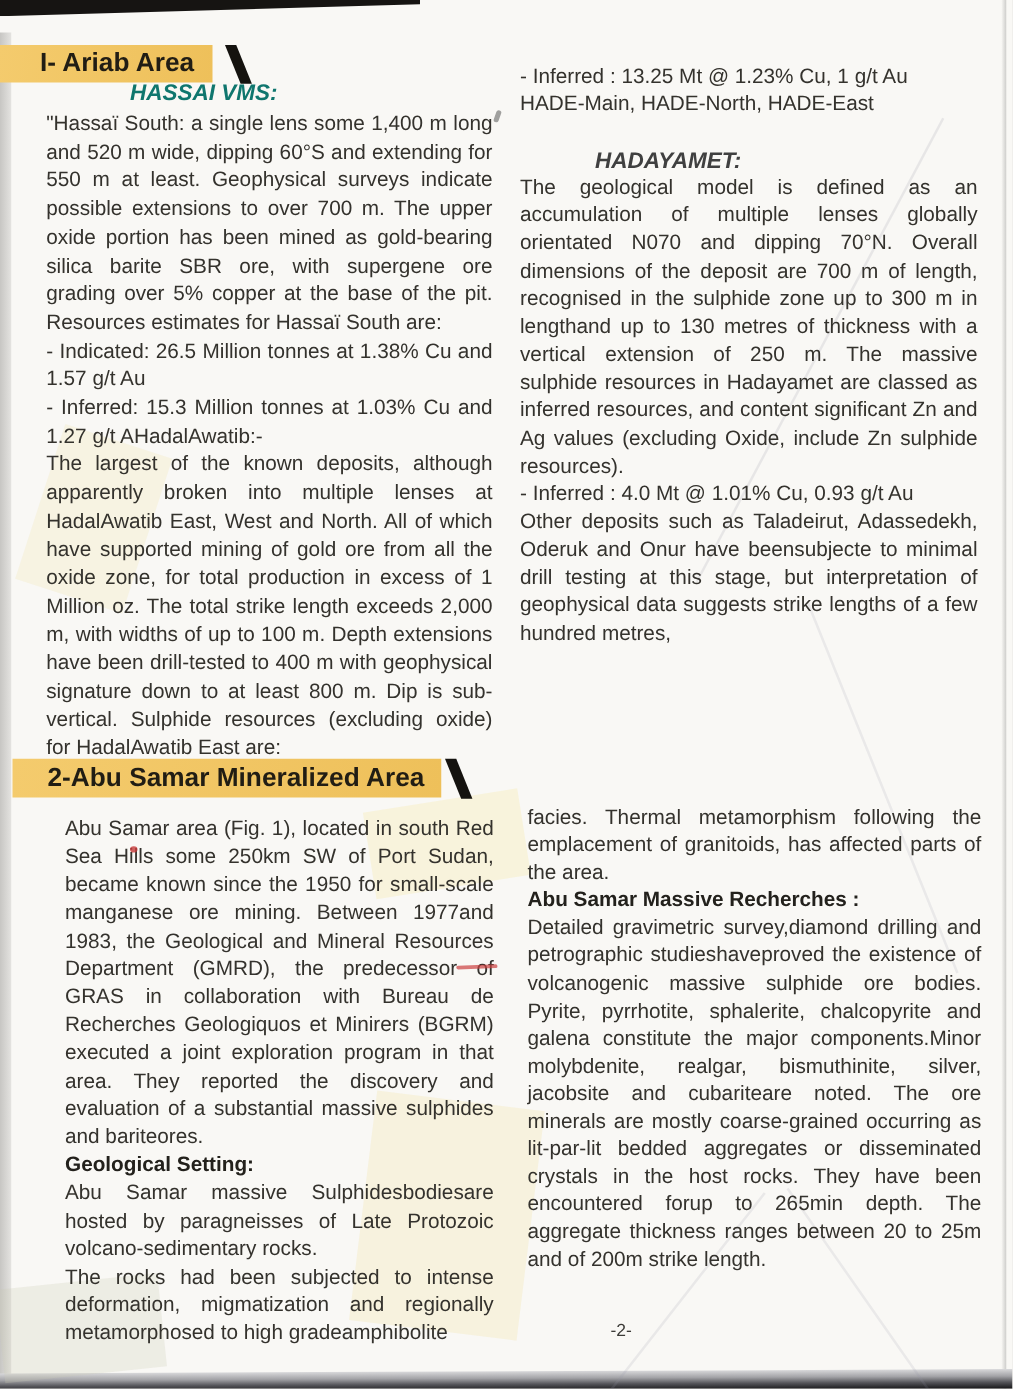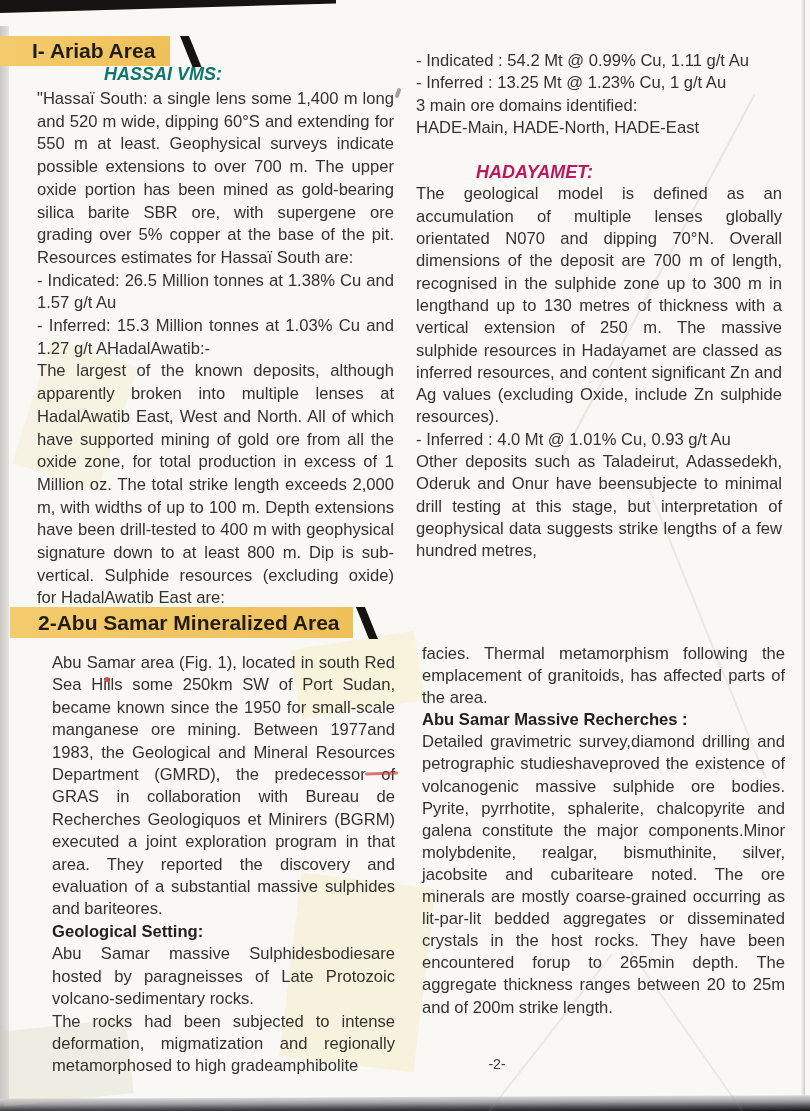"- Indicated : 54.2 Mt" p { html: <p>- Indicated : 54.2 Mt @ 0.99% Cu, 1.11 g/t Au</p> -> none }
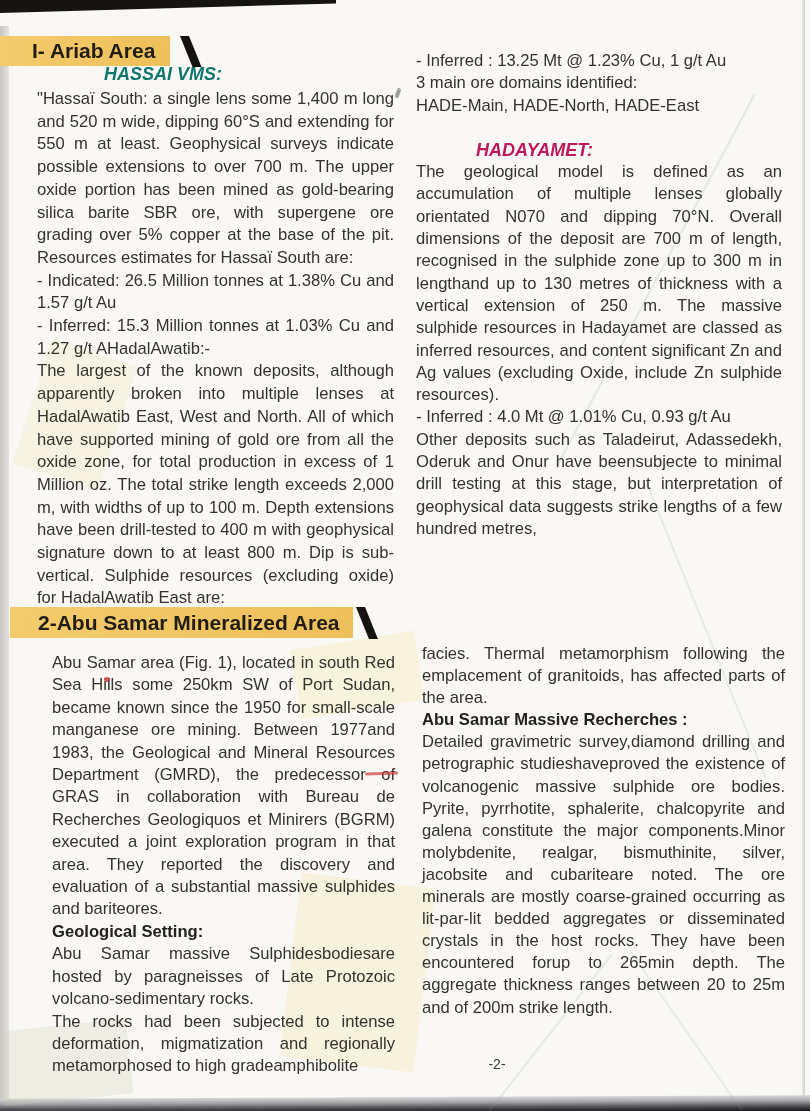"3 main ore domains identified:" p { html: <p>3 main ore domains identified:</p> -> none }
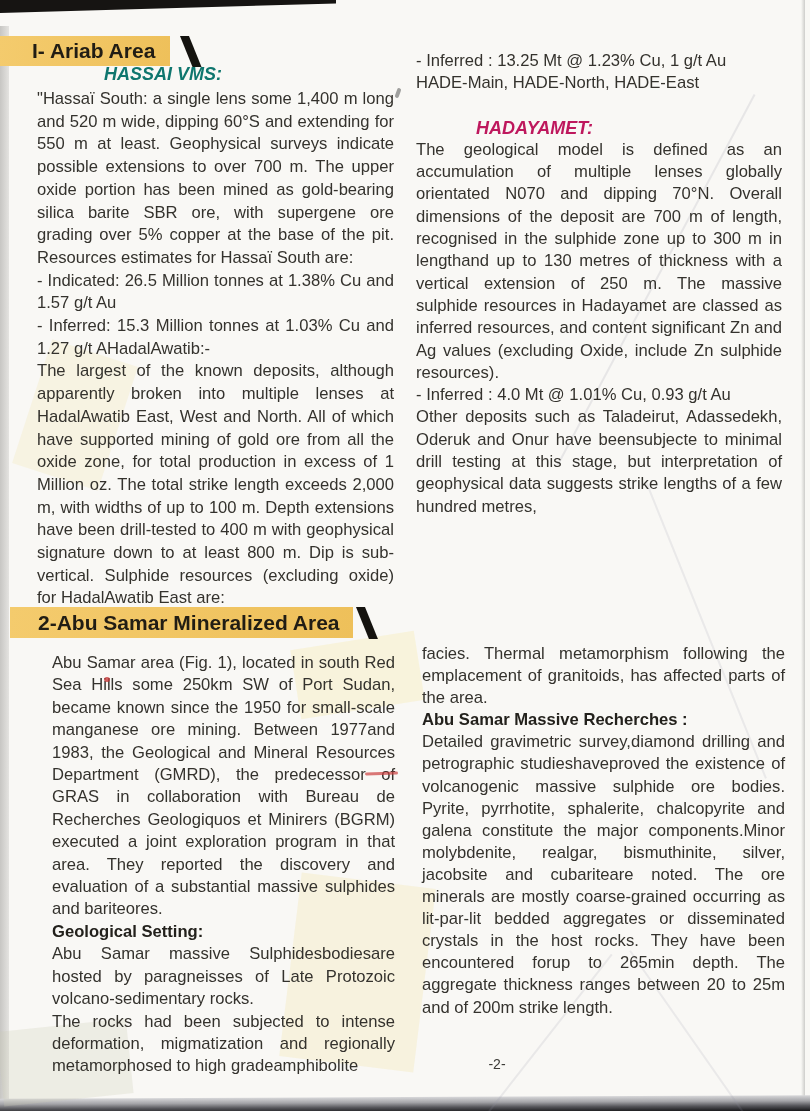"HADAYAMET:" .inline-head { color: #be185d -> #404040 }
